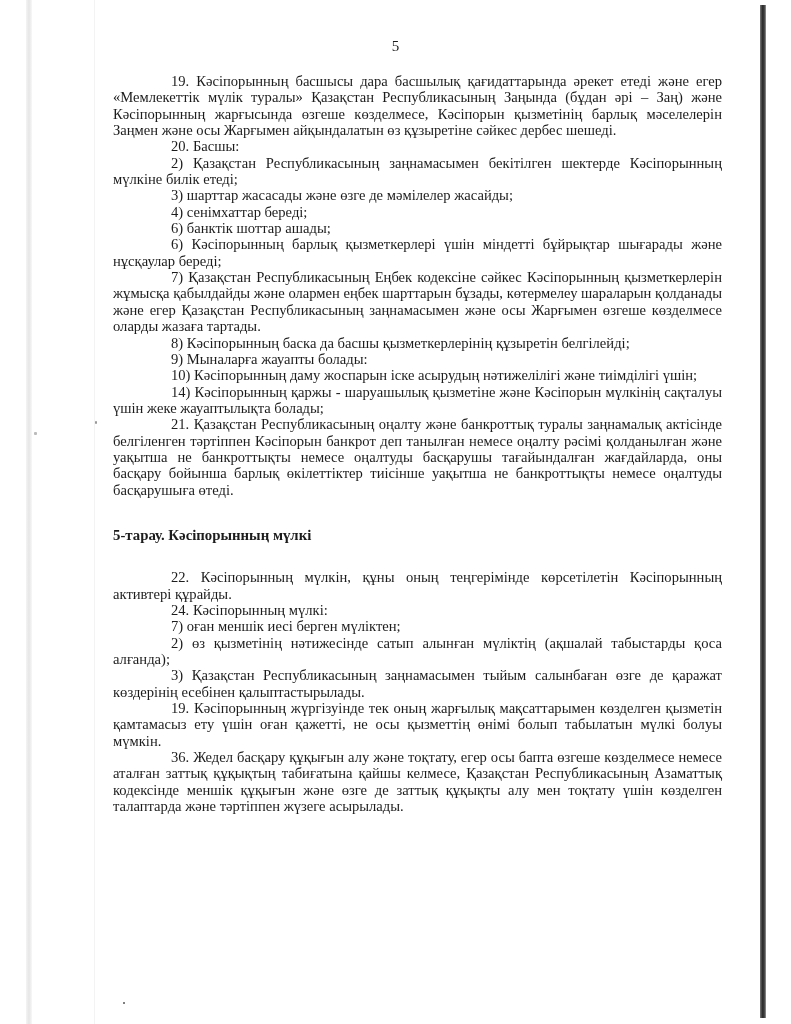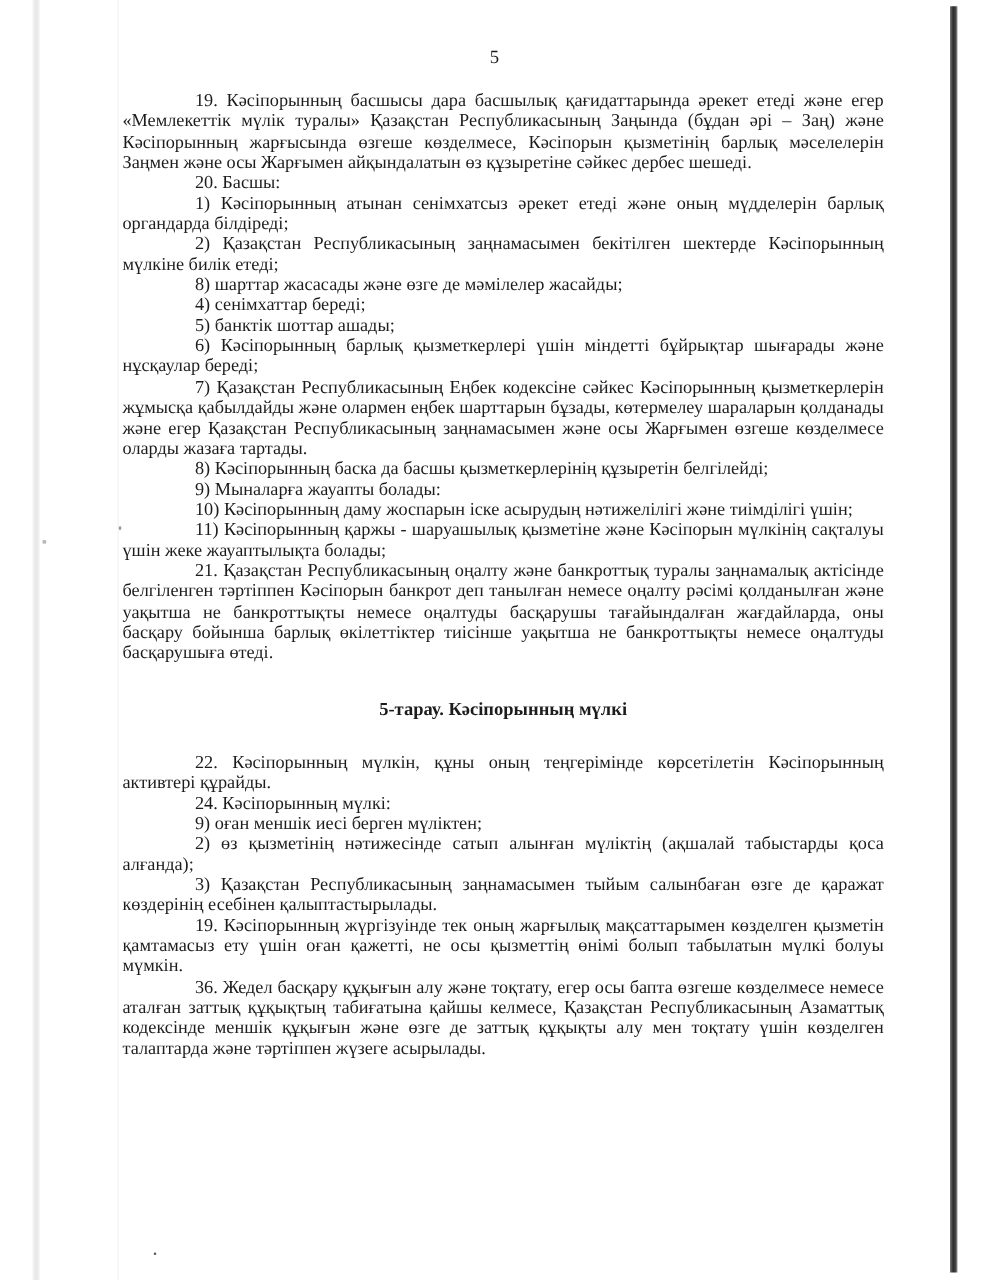"19. Кәсіпорынның басшысы дара басшылық" .content { left: 98px -> 113px }
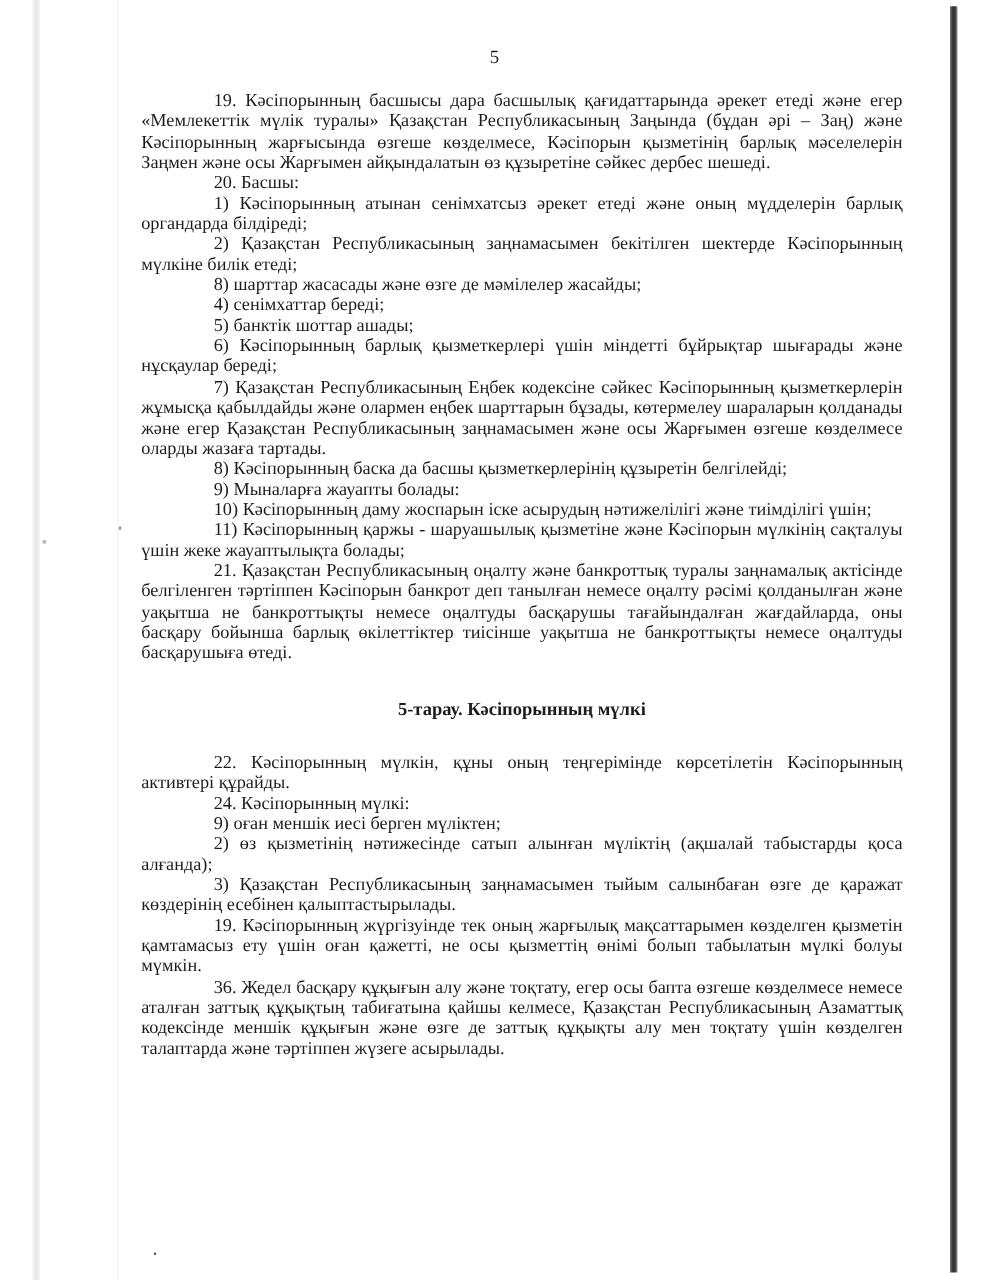"1) Кәсіпорынның атынан сенімхатсыз" p.para { html: <p>1) Кәсіпорынның атынан сенімхатсыз әрекет етеді және оның мүдделерін барлық органдарда білдіреді;</p> -> none }
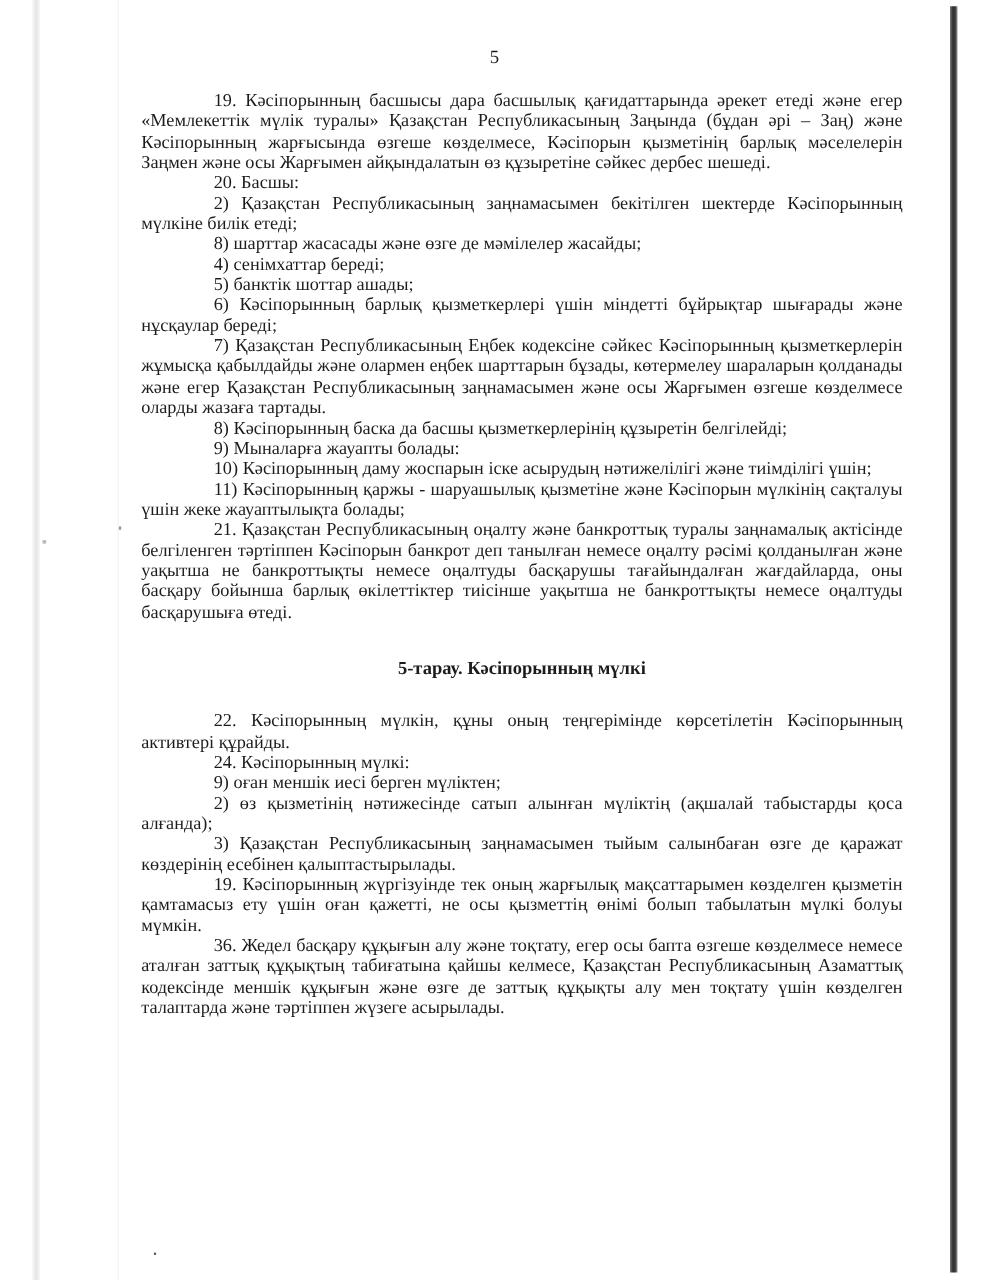"8) шарттар жасасады және өзге" p.para { text: 8 -> 3 }
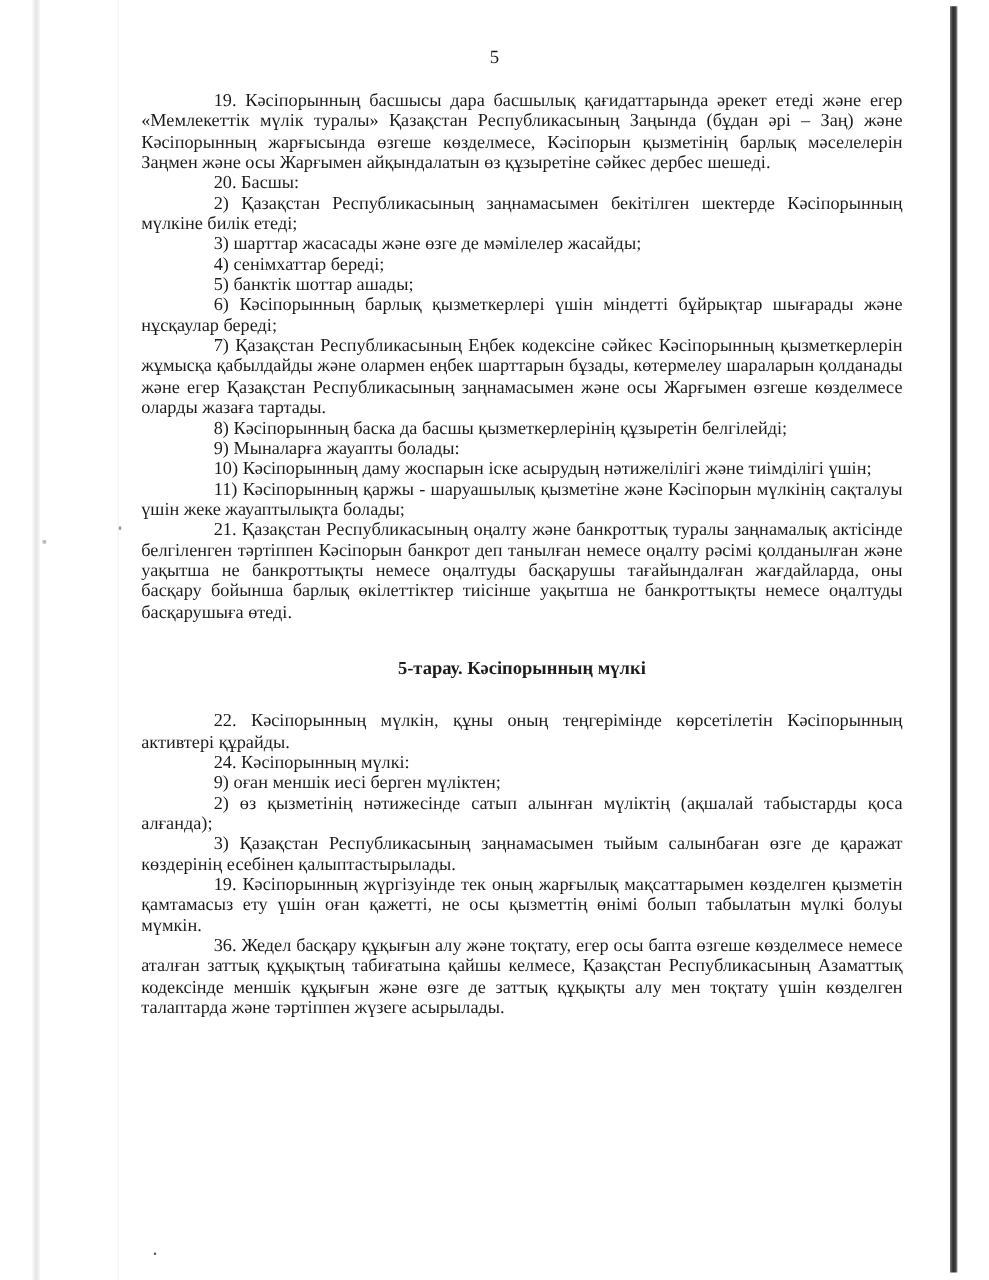"5) банктік шоттар ашады;" p.para { text: 5 -> 6 }
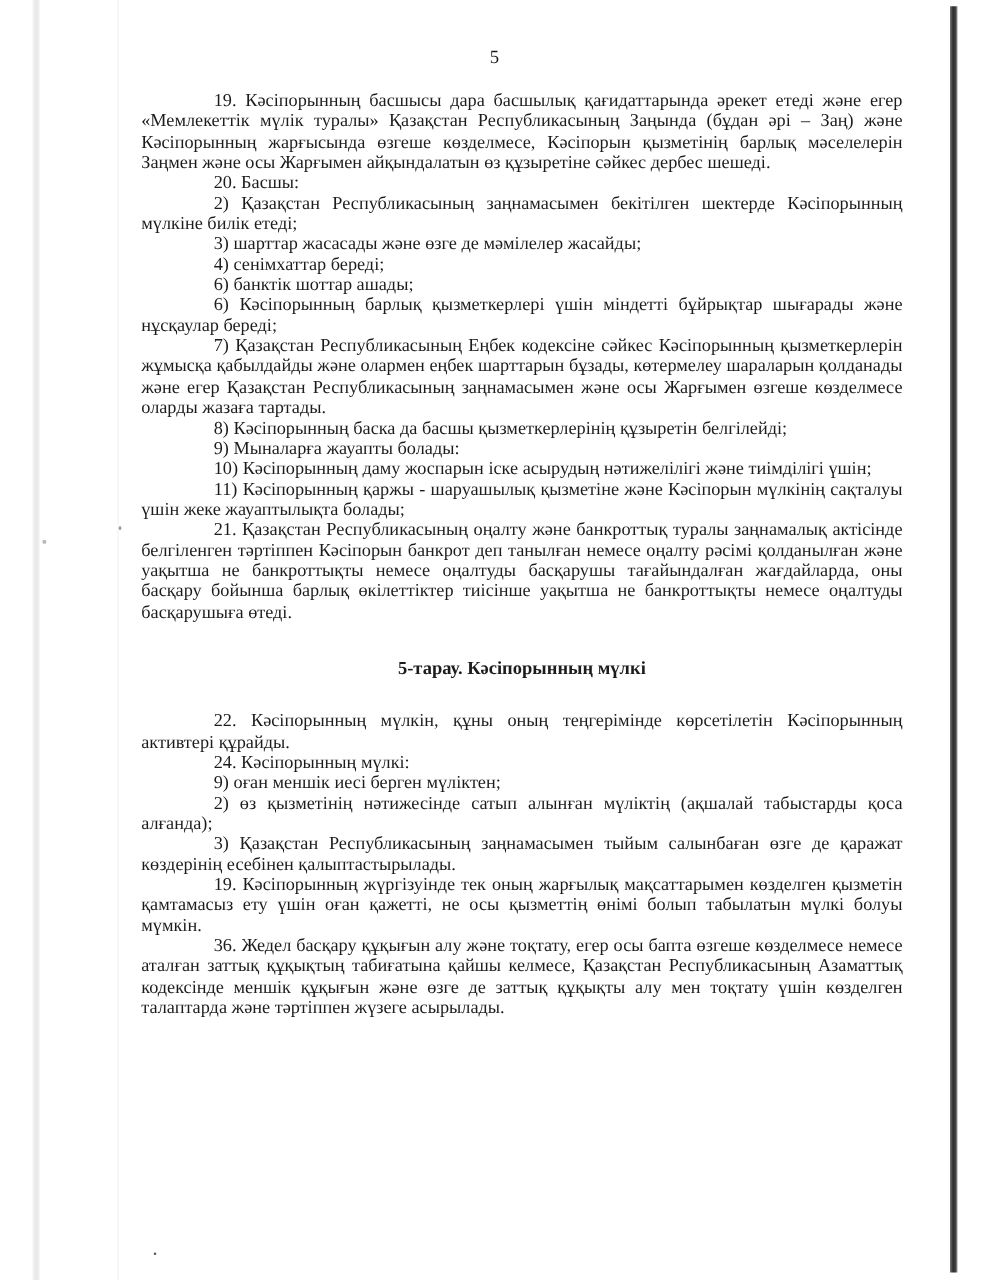"11) Кәсіпорынның қаржы - шаруашылық" p.para { text: 11 -> 14 }
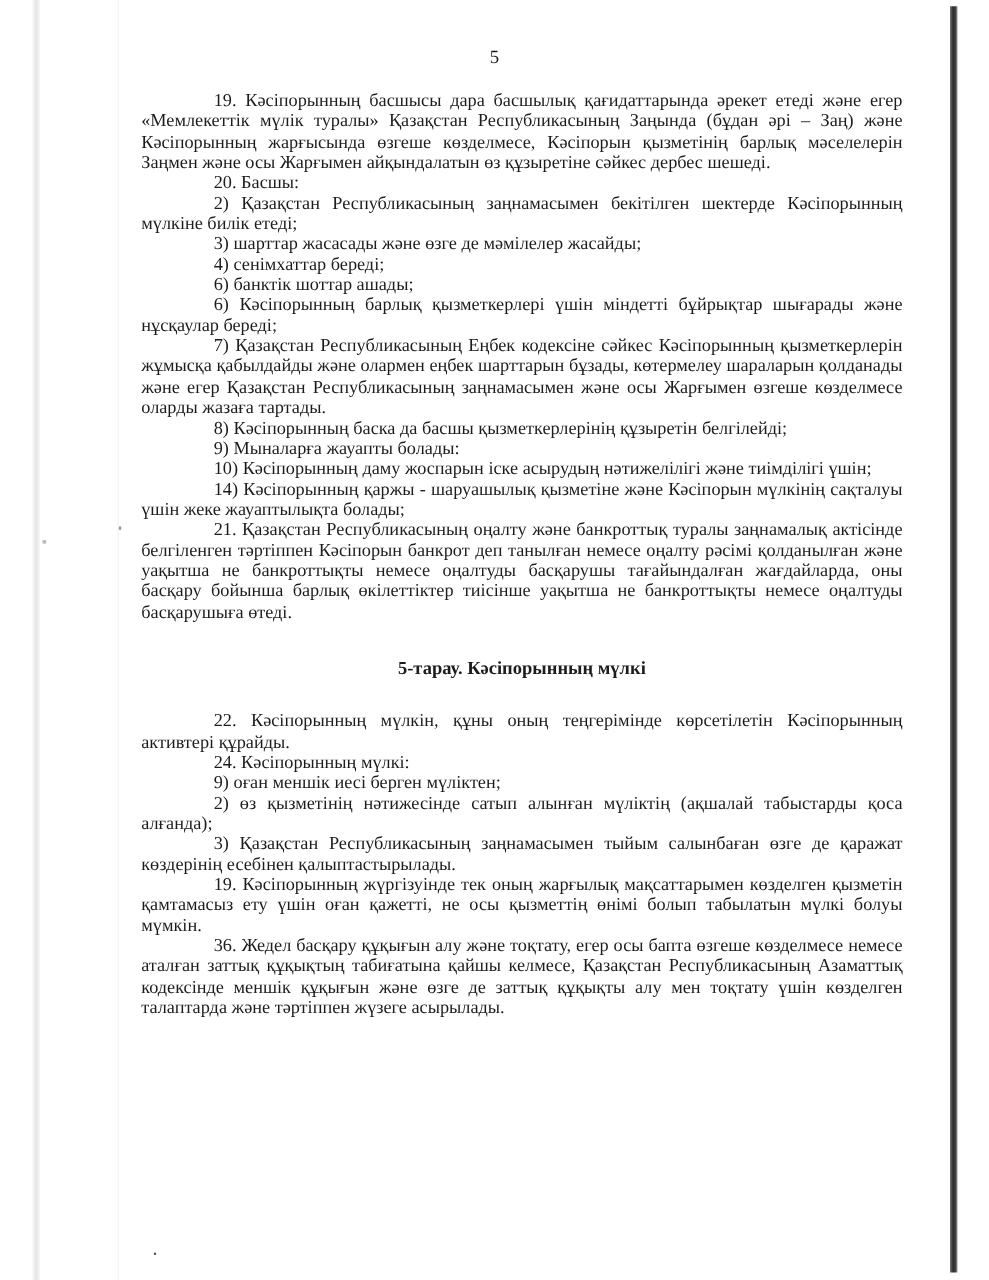"5-тарау. Кәсіпорынның мүлкі" .section-heading { text-align: center -> none }
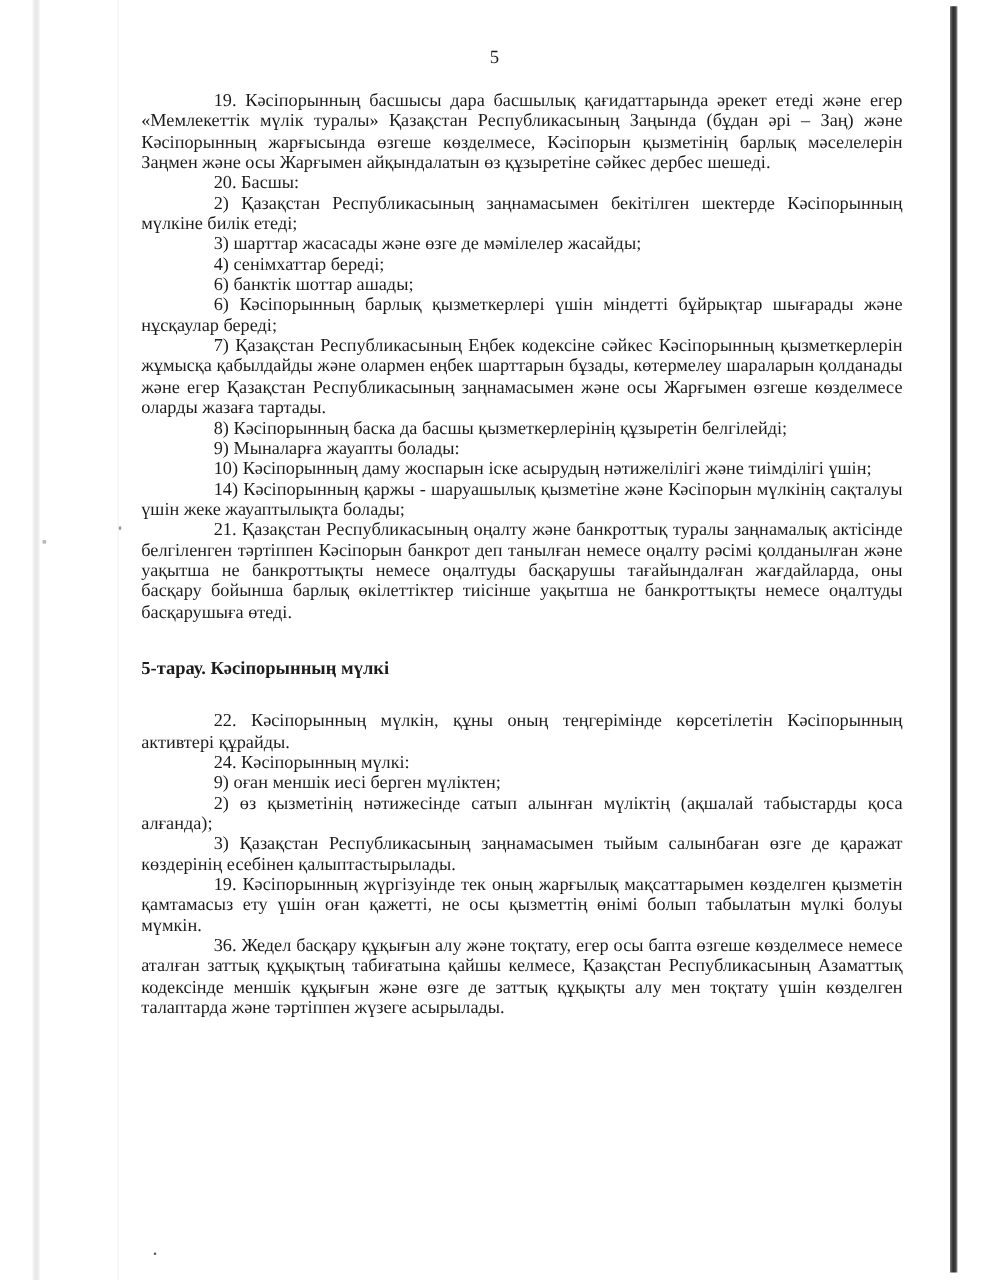"9) оған меншік иесі берген" p.para { text: 9 -> 7 }
